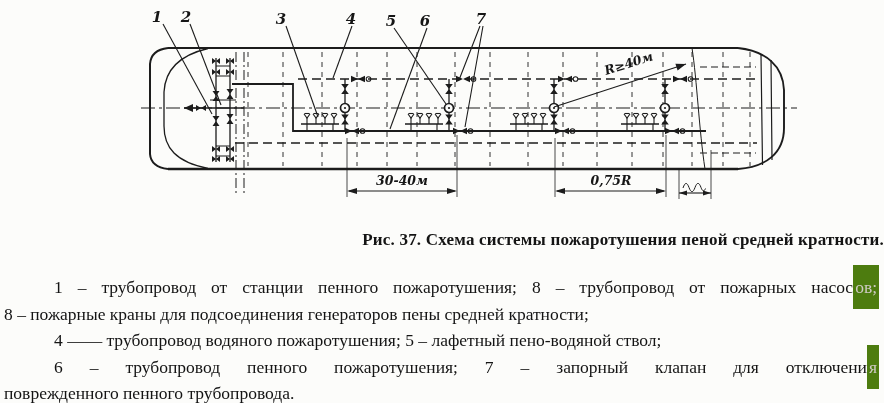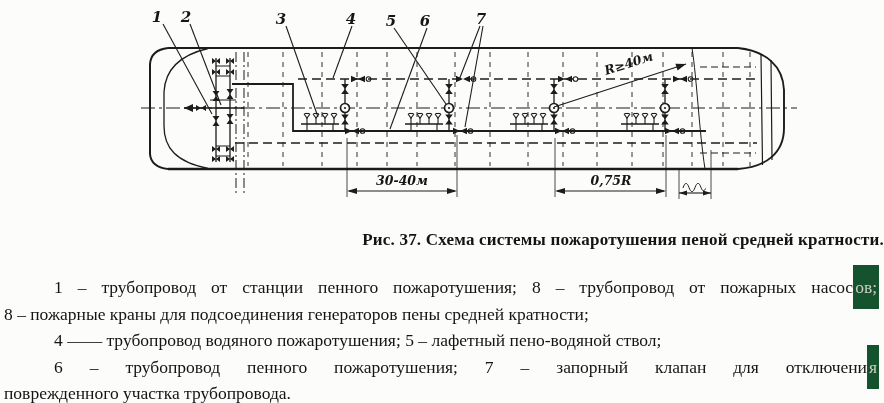"ов;" .inv { background: #14532d -> #4d7c0f }
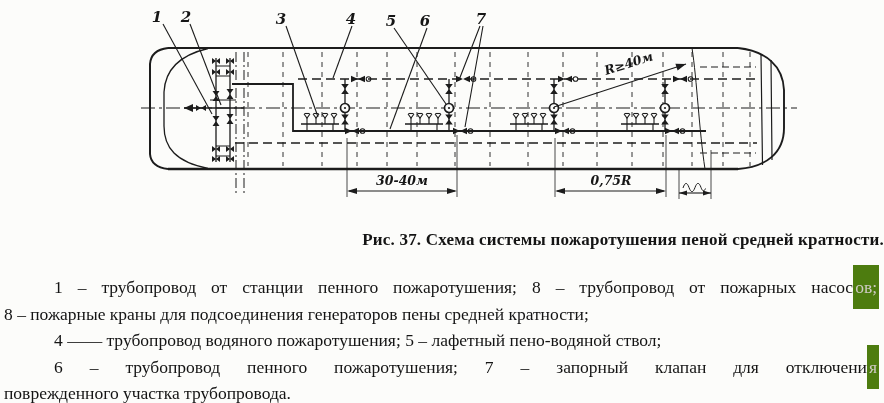"поврежденного участка трубопровода." span { text: участка -> пенного }
